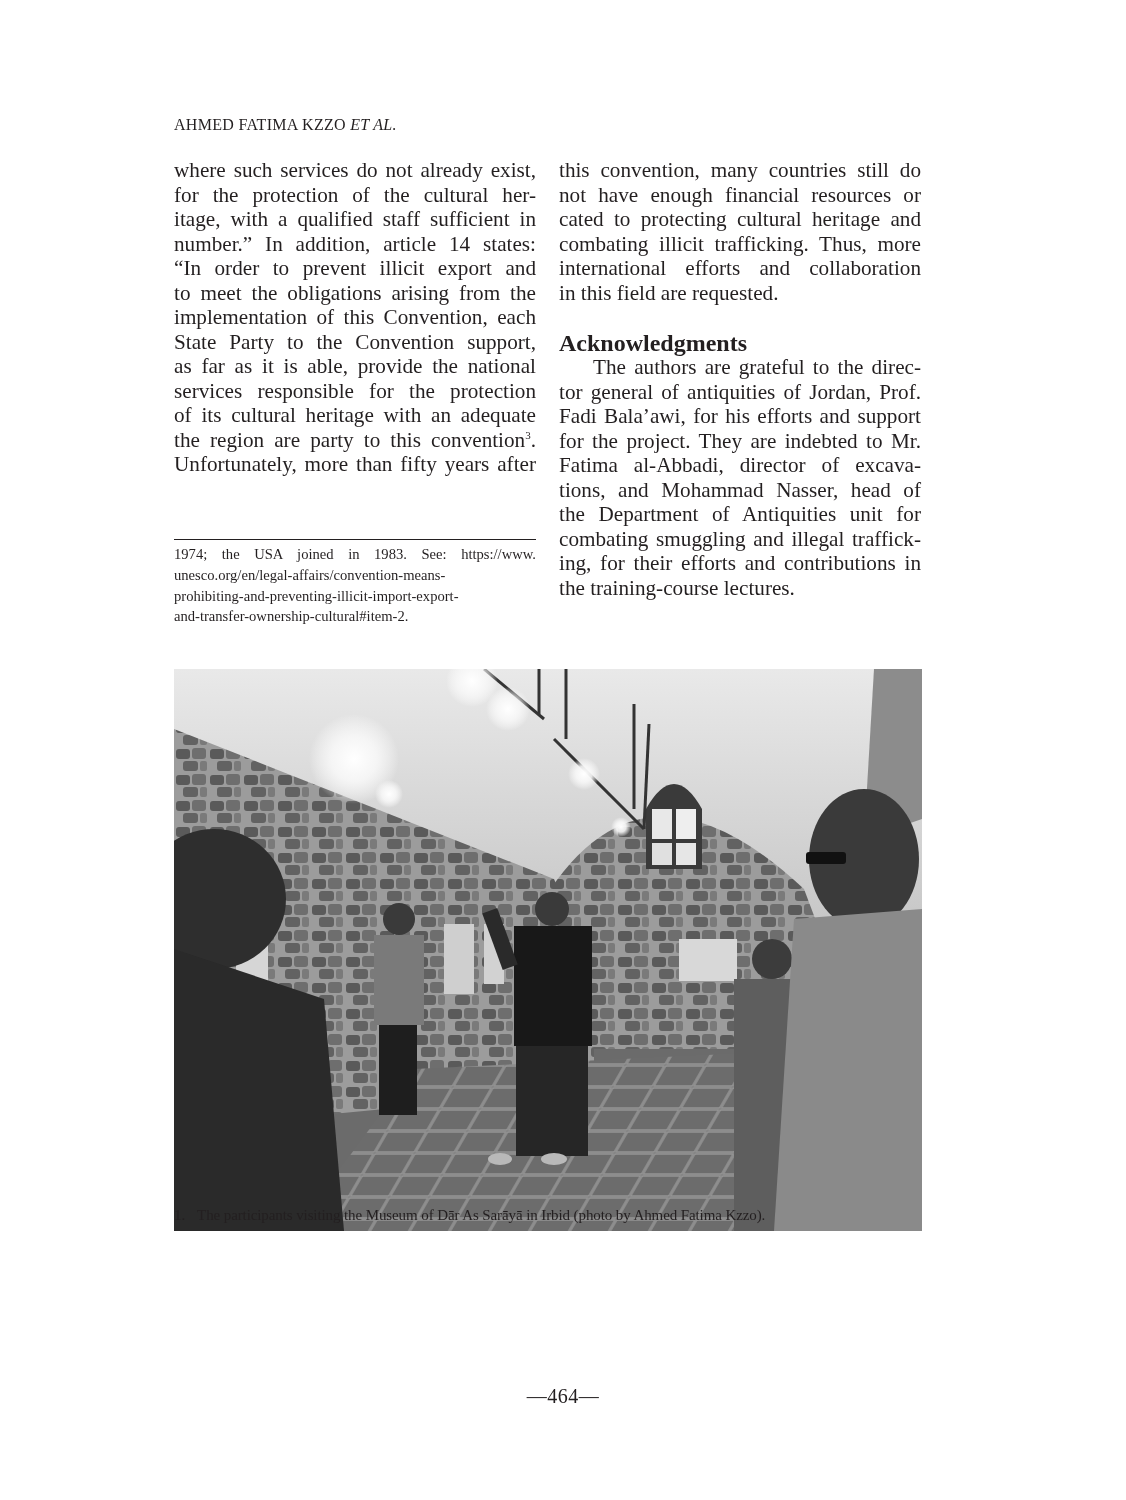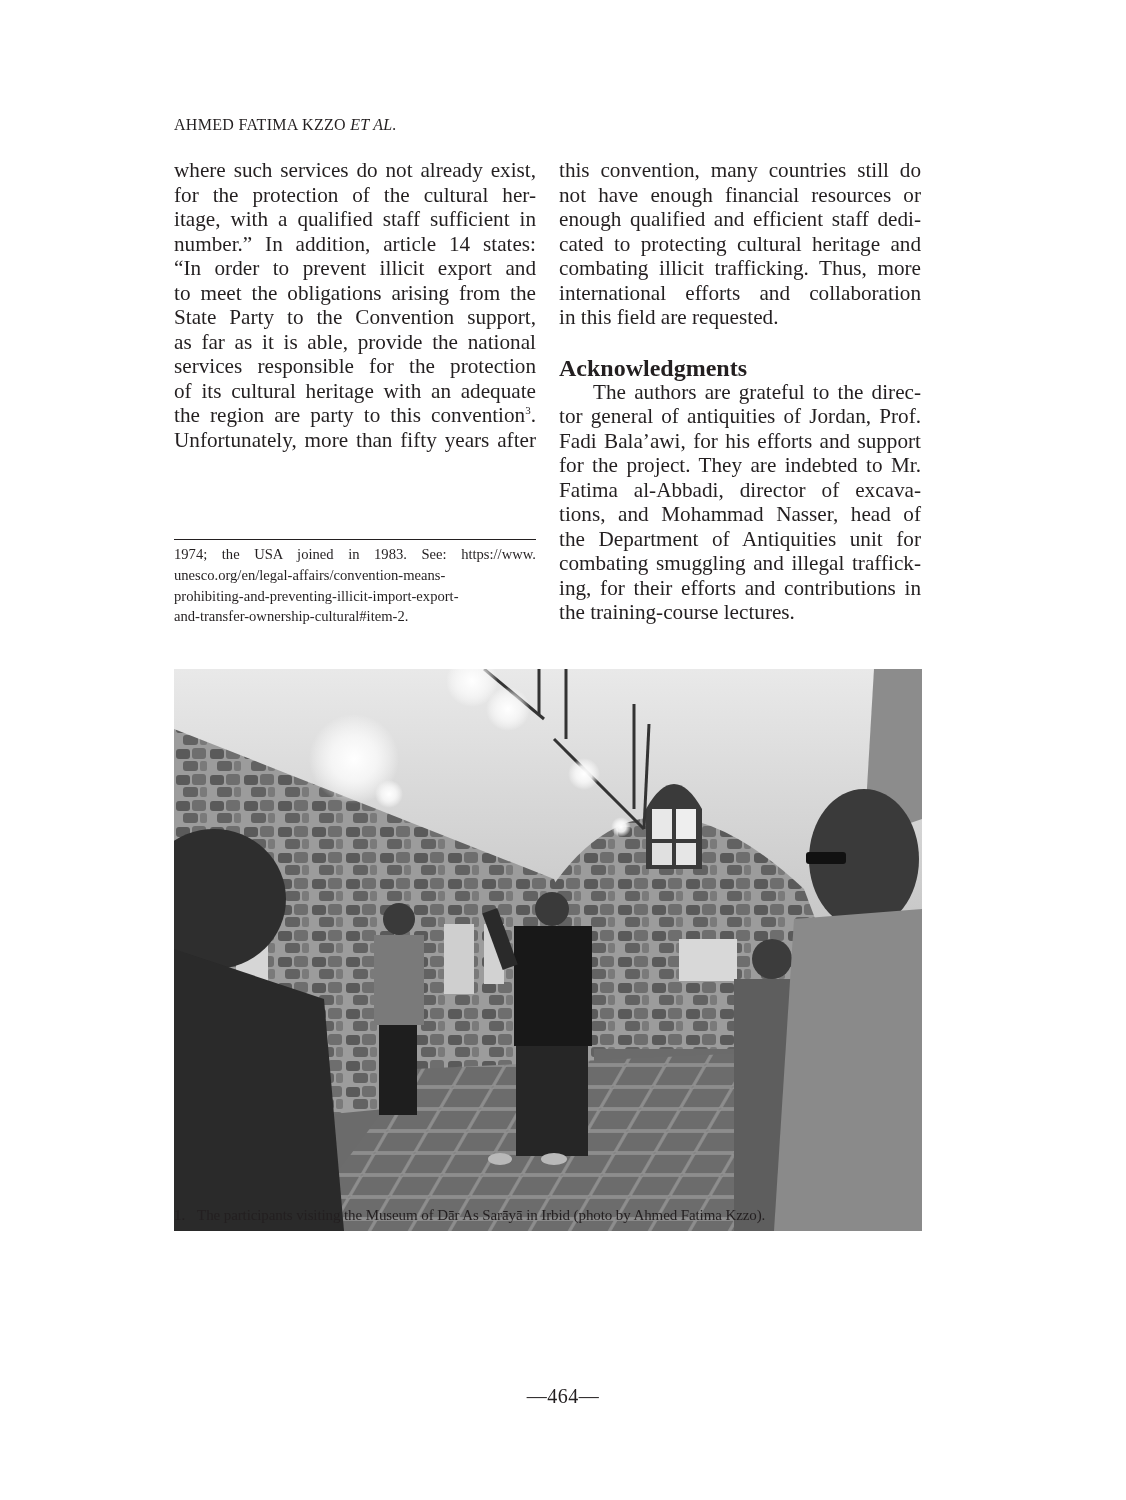"enough qualified and efficient staff" span.line { html: <span>enough qualified and efficient staff dedi-</span> -> none }
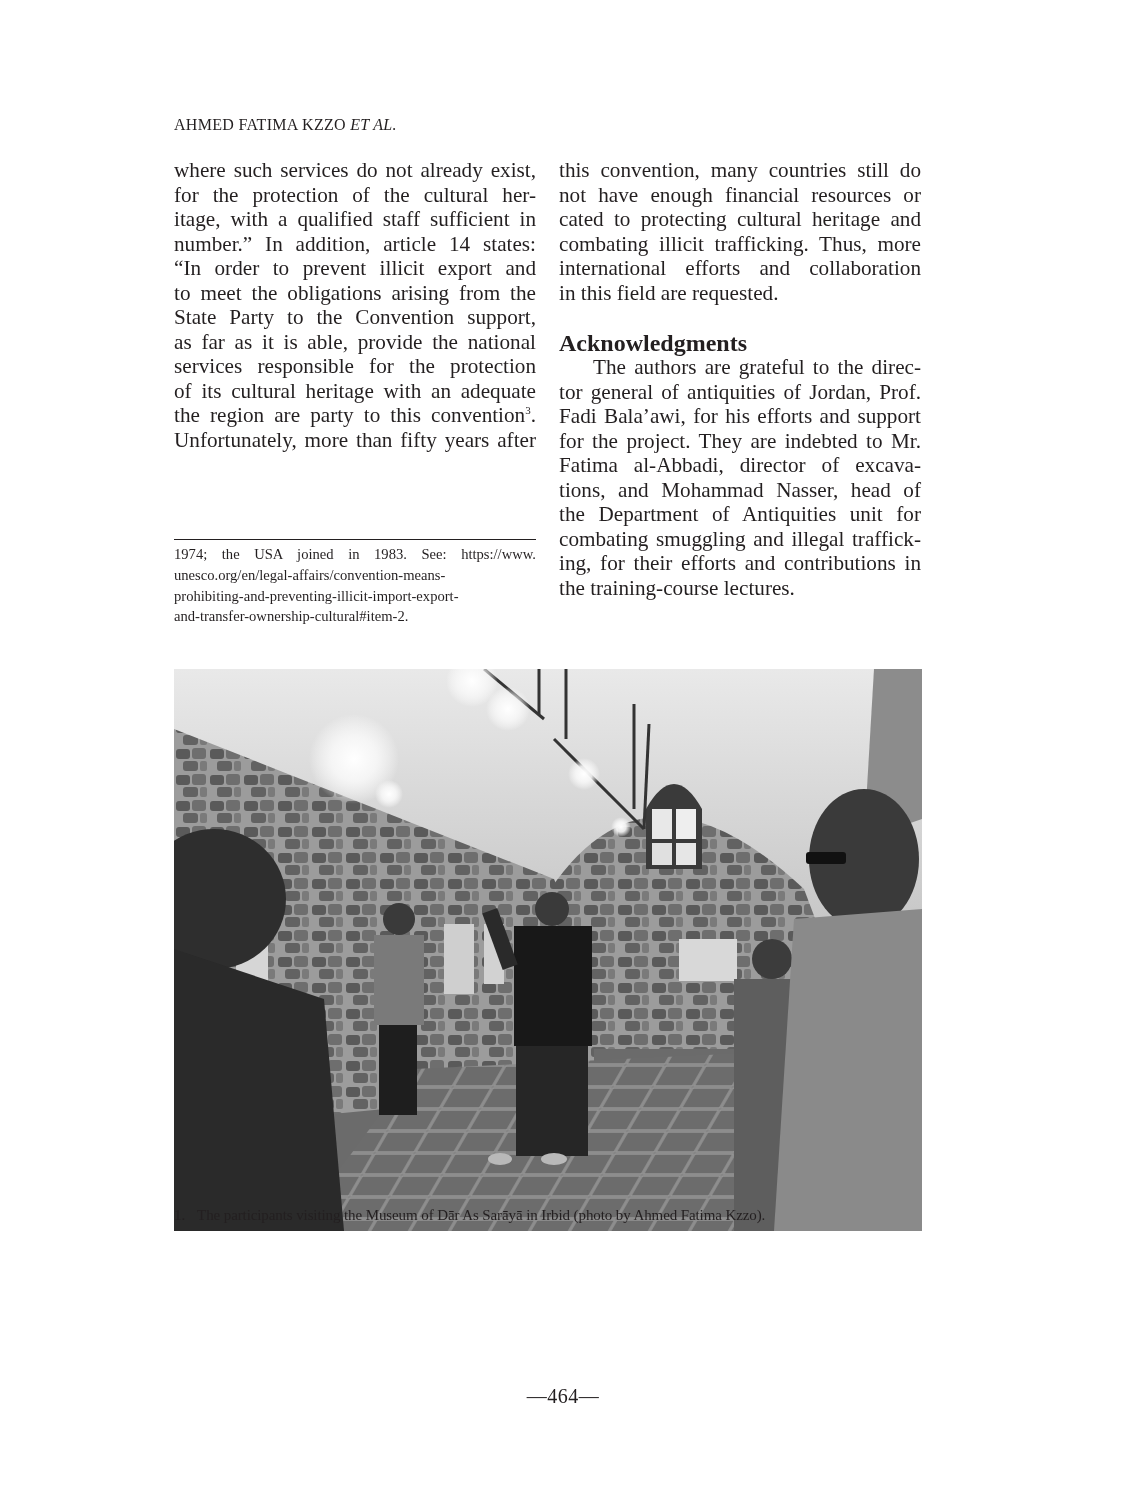"implementation of this Convention, each" span.line { html: none -> <span>implementation of this Convention, each</span> }
